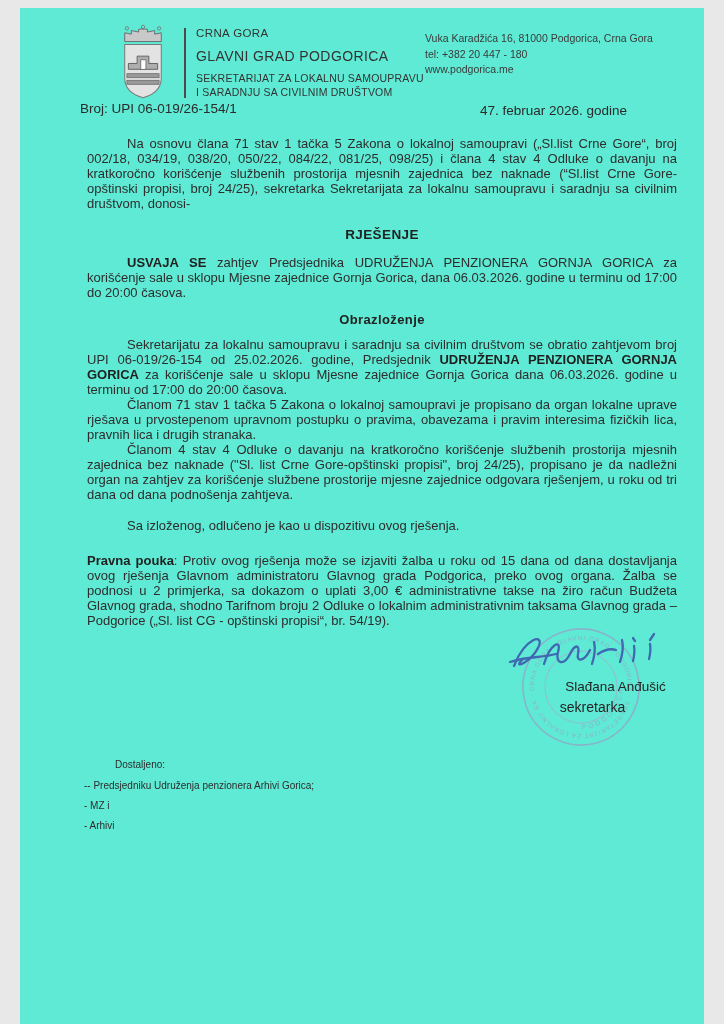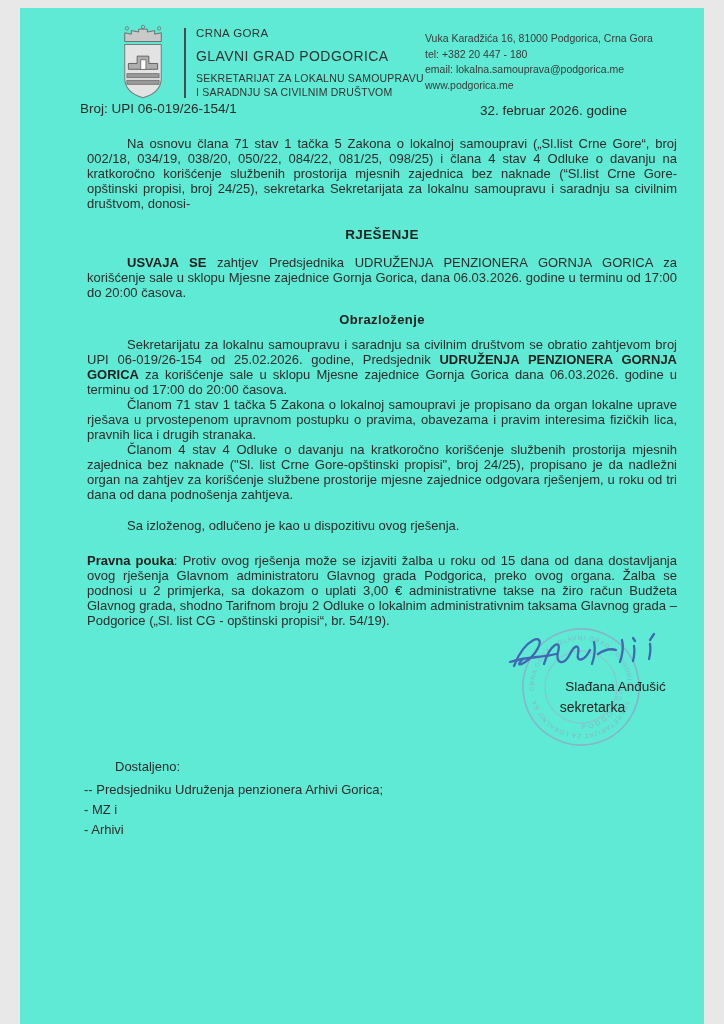"email: lokalna.samouprava@podgorica.me" div { html: <div>email: lokalna.samouprava@podgorica.me</div> -> none }
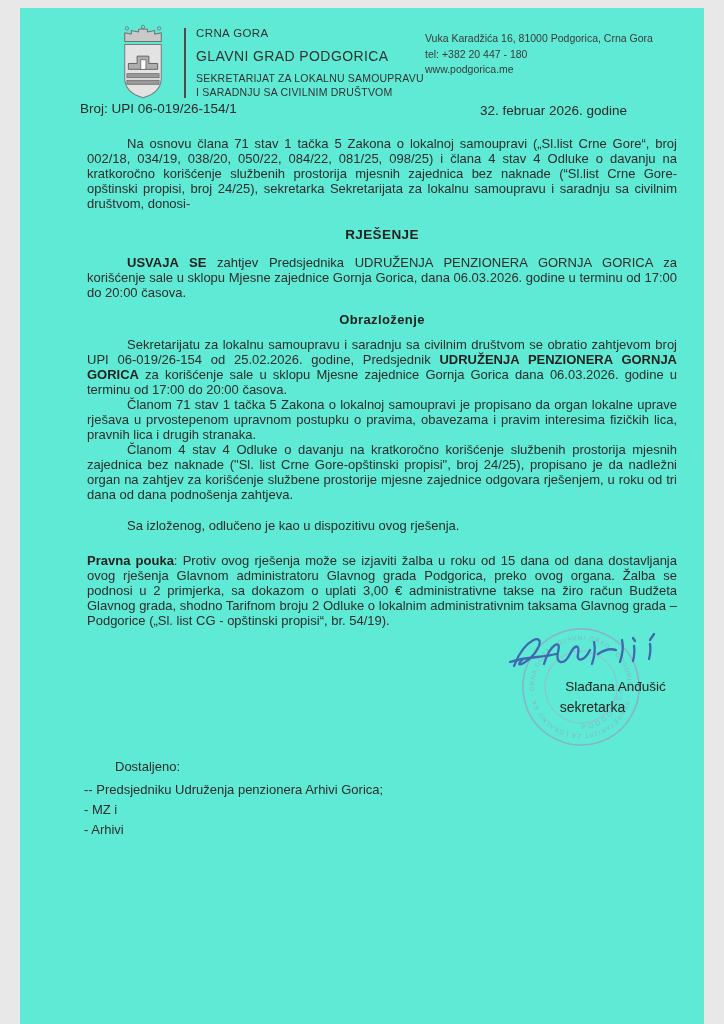"32. februar 2026. godine" span.refdate { text: 32 -> 47 }
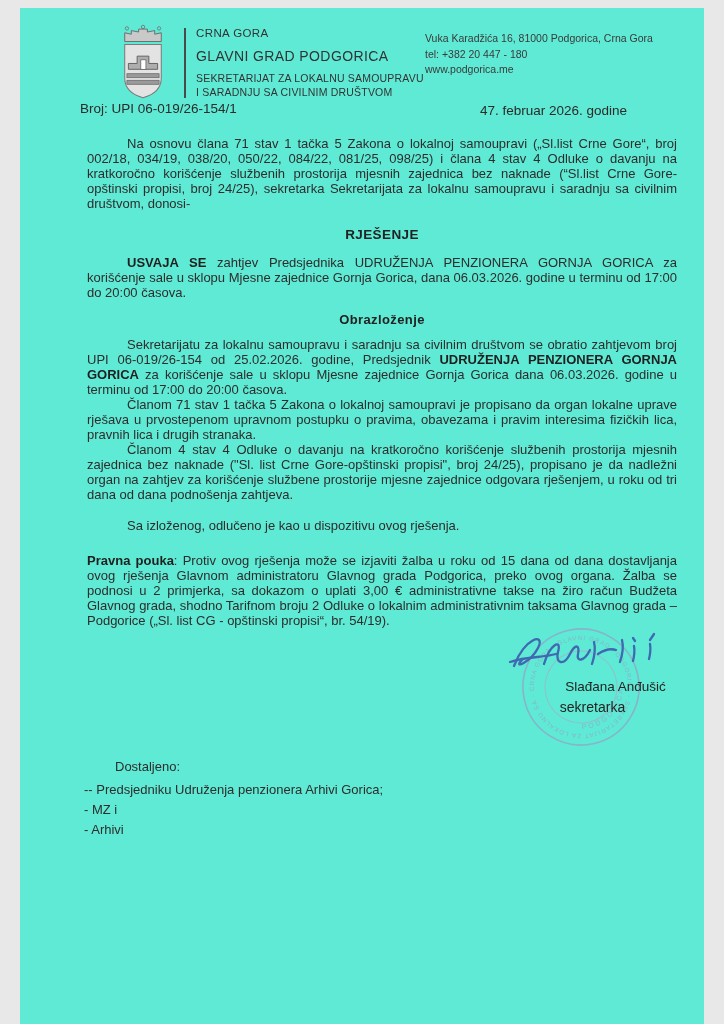"Dostaljeno:" .footer { font-size: 13px -> 10px }
